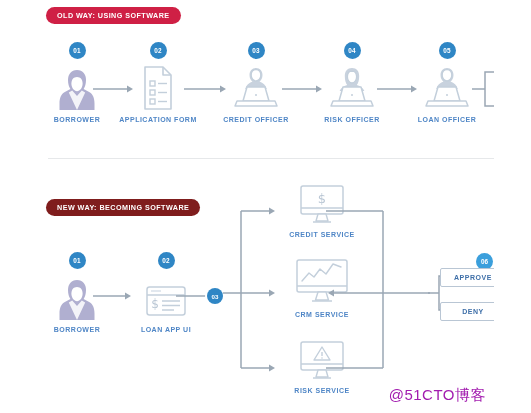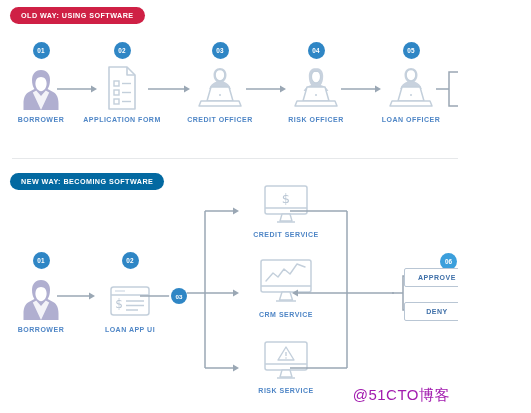"OLD WAY: USING SOFTWARE" #canvas { margin-left: none -> 36px }
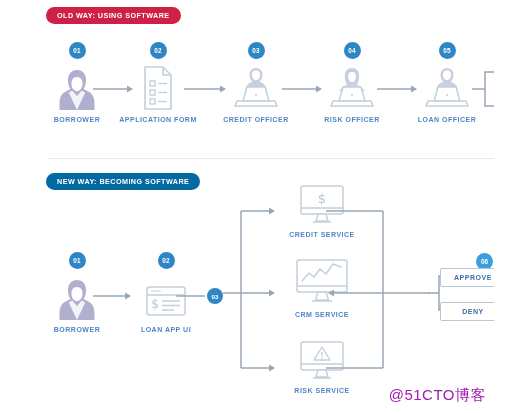"NEW WAY: BECOMING SOFTWARE" #pill-new { background: #0369a1 -> #7f1d1d; top: 173px -> 199px }
